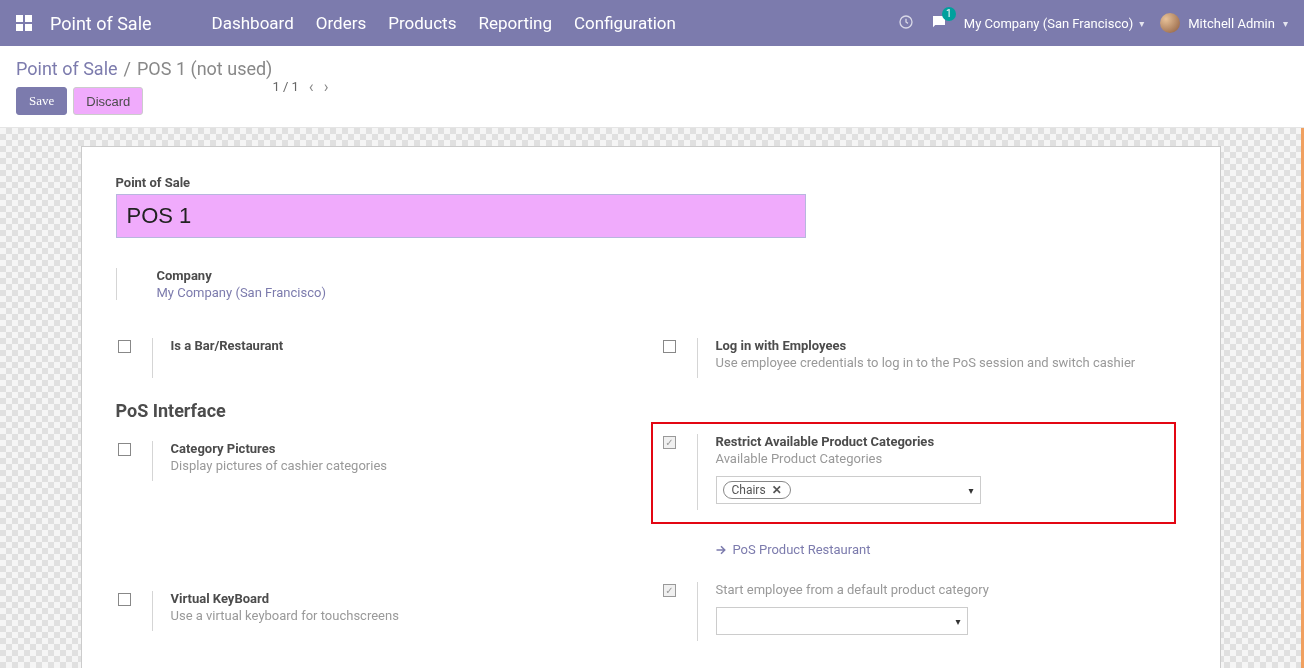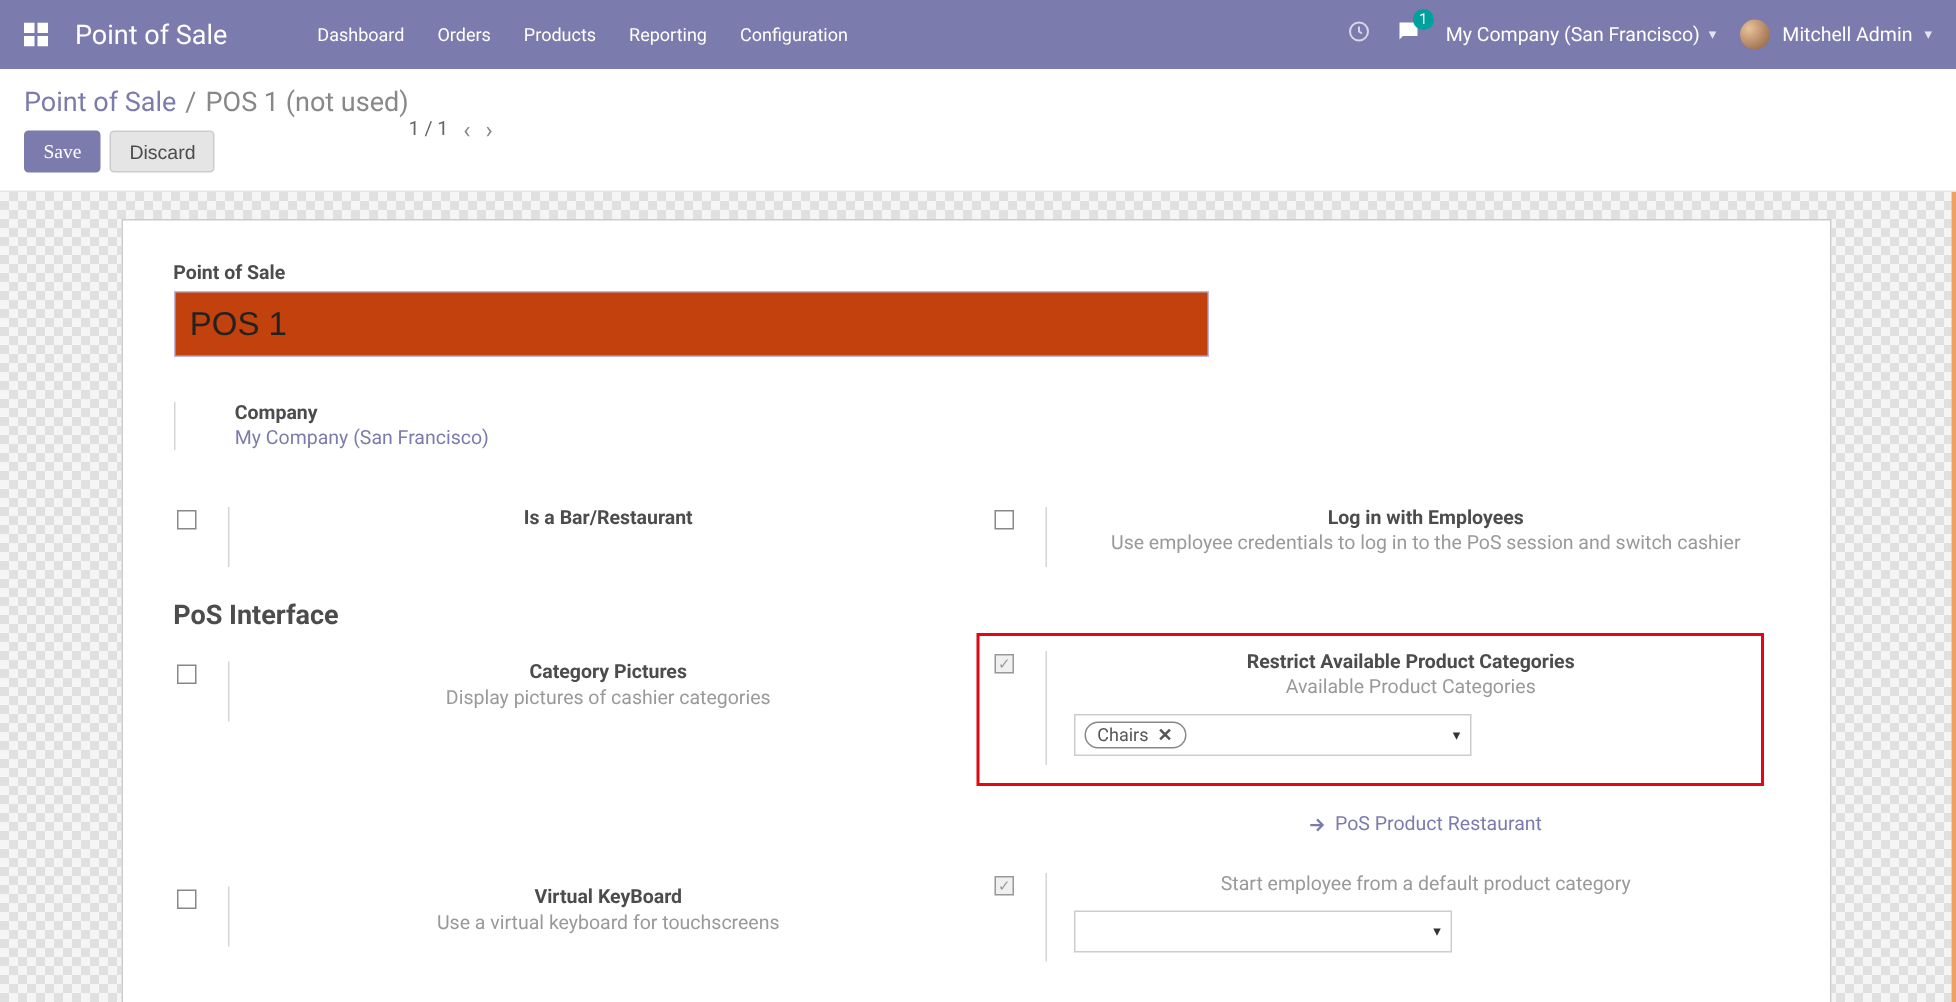"Dashboard" .nav-item { font-size: 12px -> 17px }
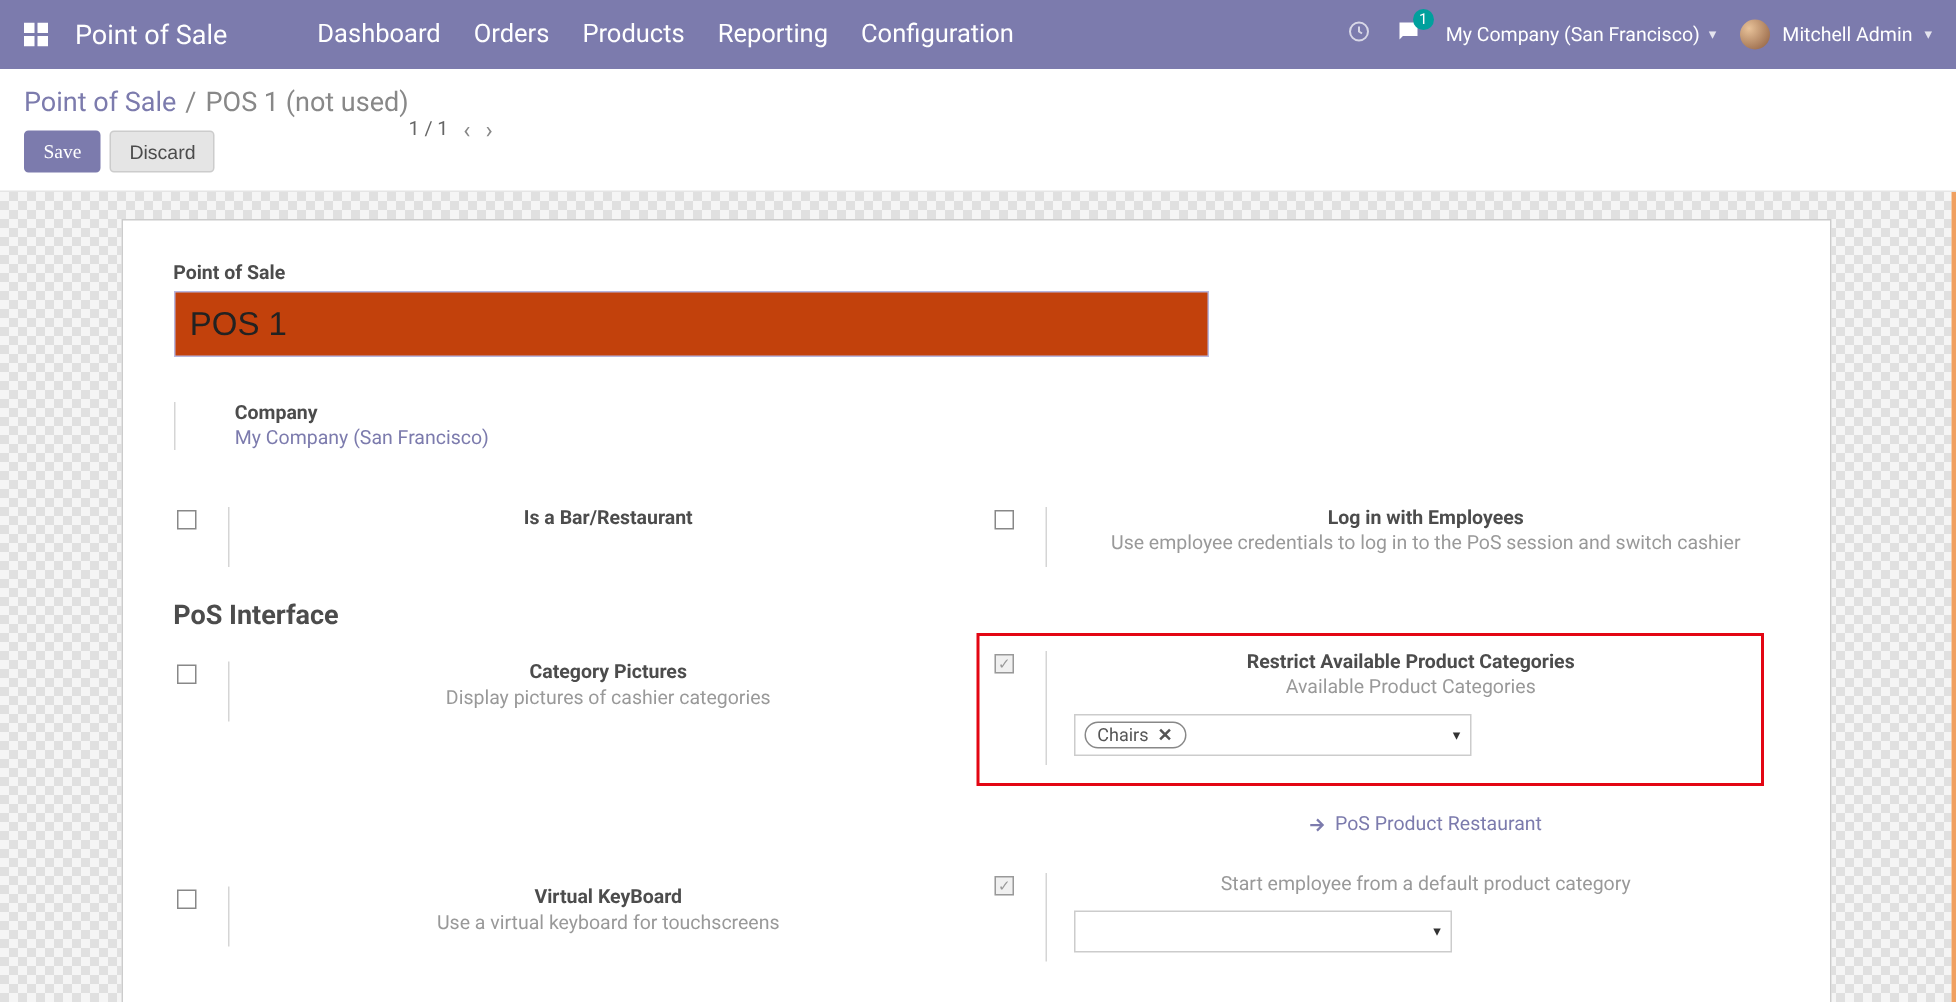"Discard" .btn { background: #e5e5e5 -> #f0abfc }
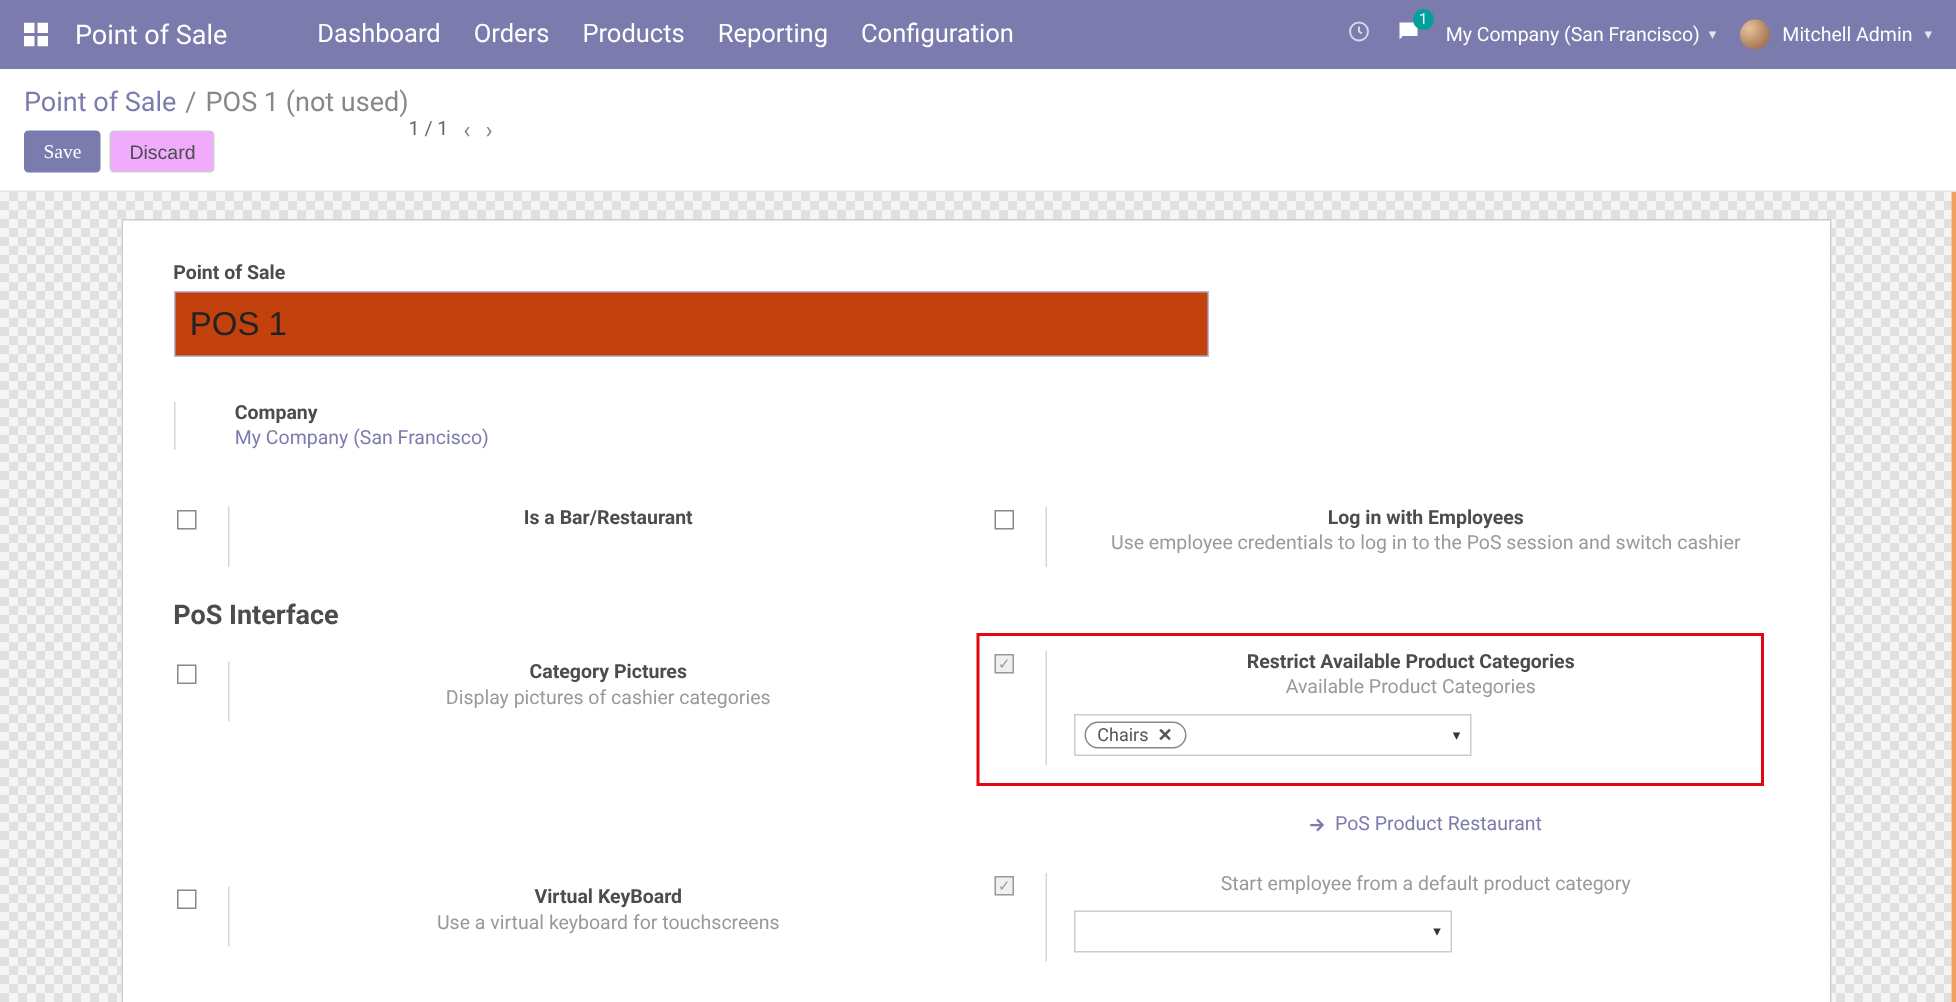"POS 1" .pos-name-input { background: #c2410c -> #f0abfc }
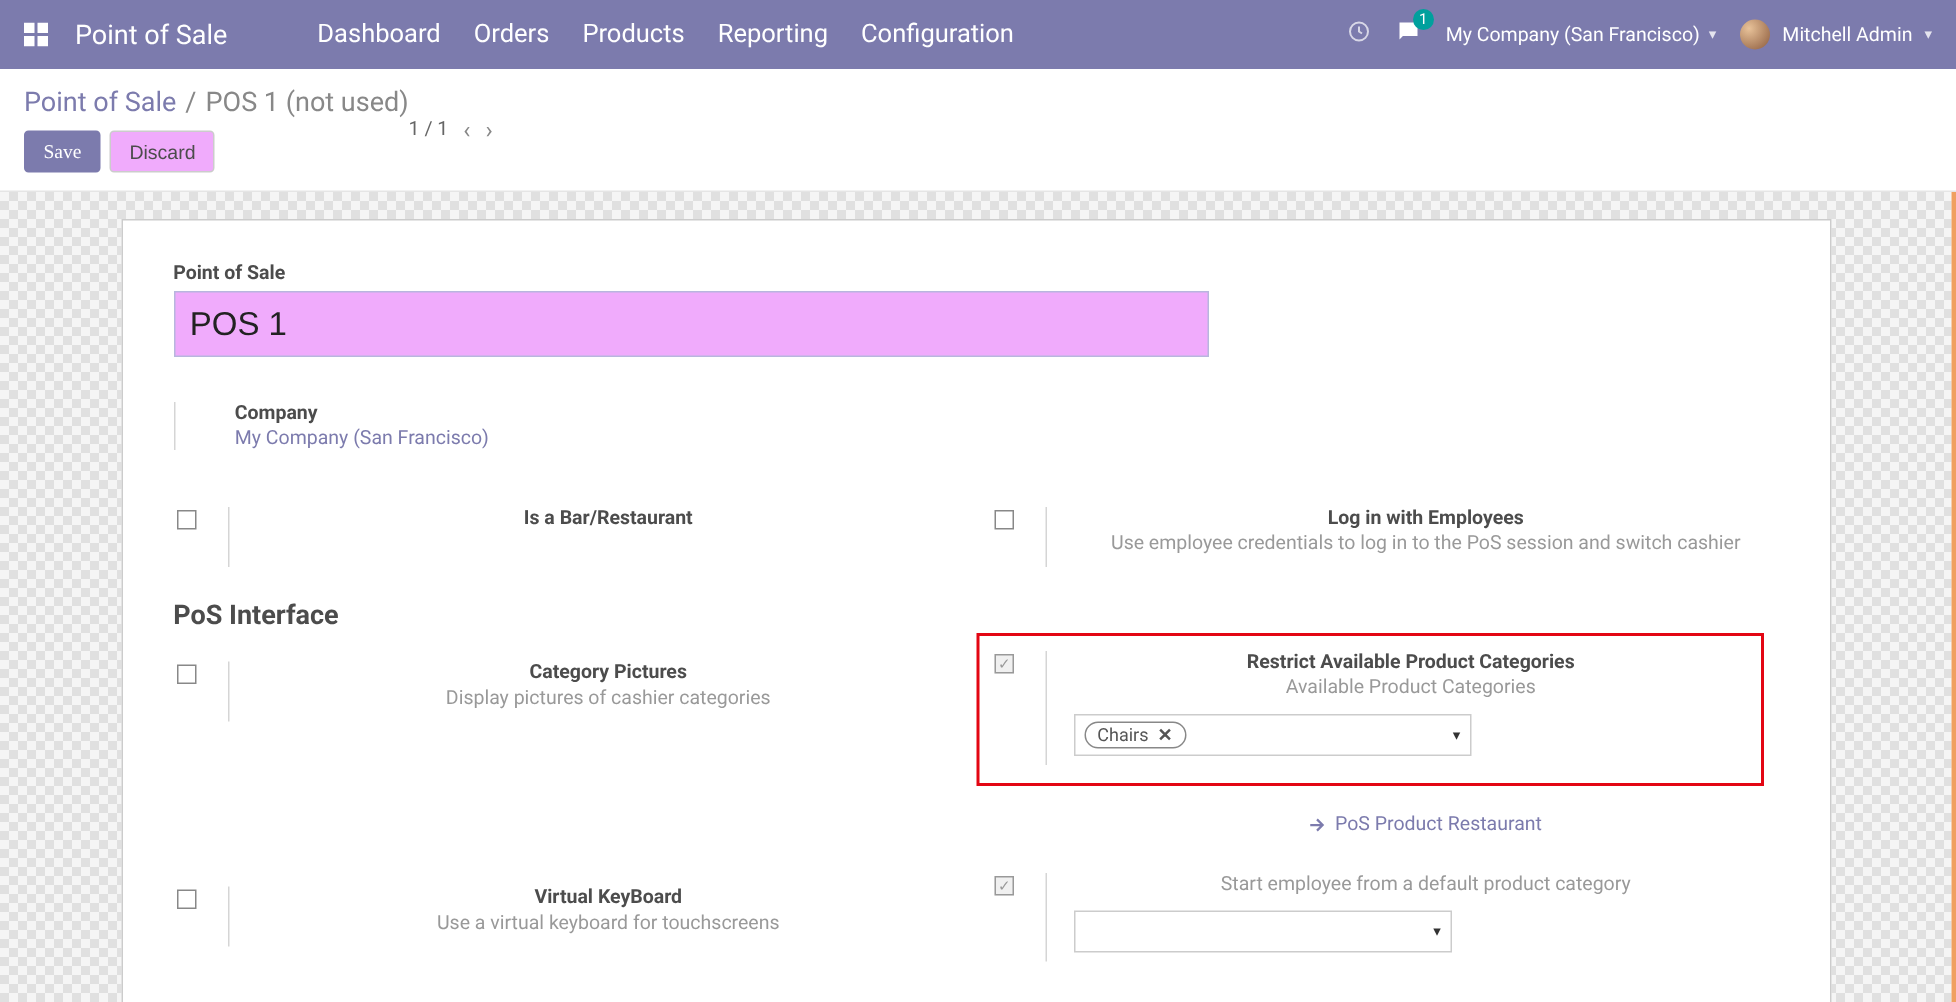"Is a Bar/Restaurant" .setting-body { text-align: center -> none }
